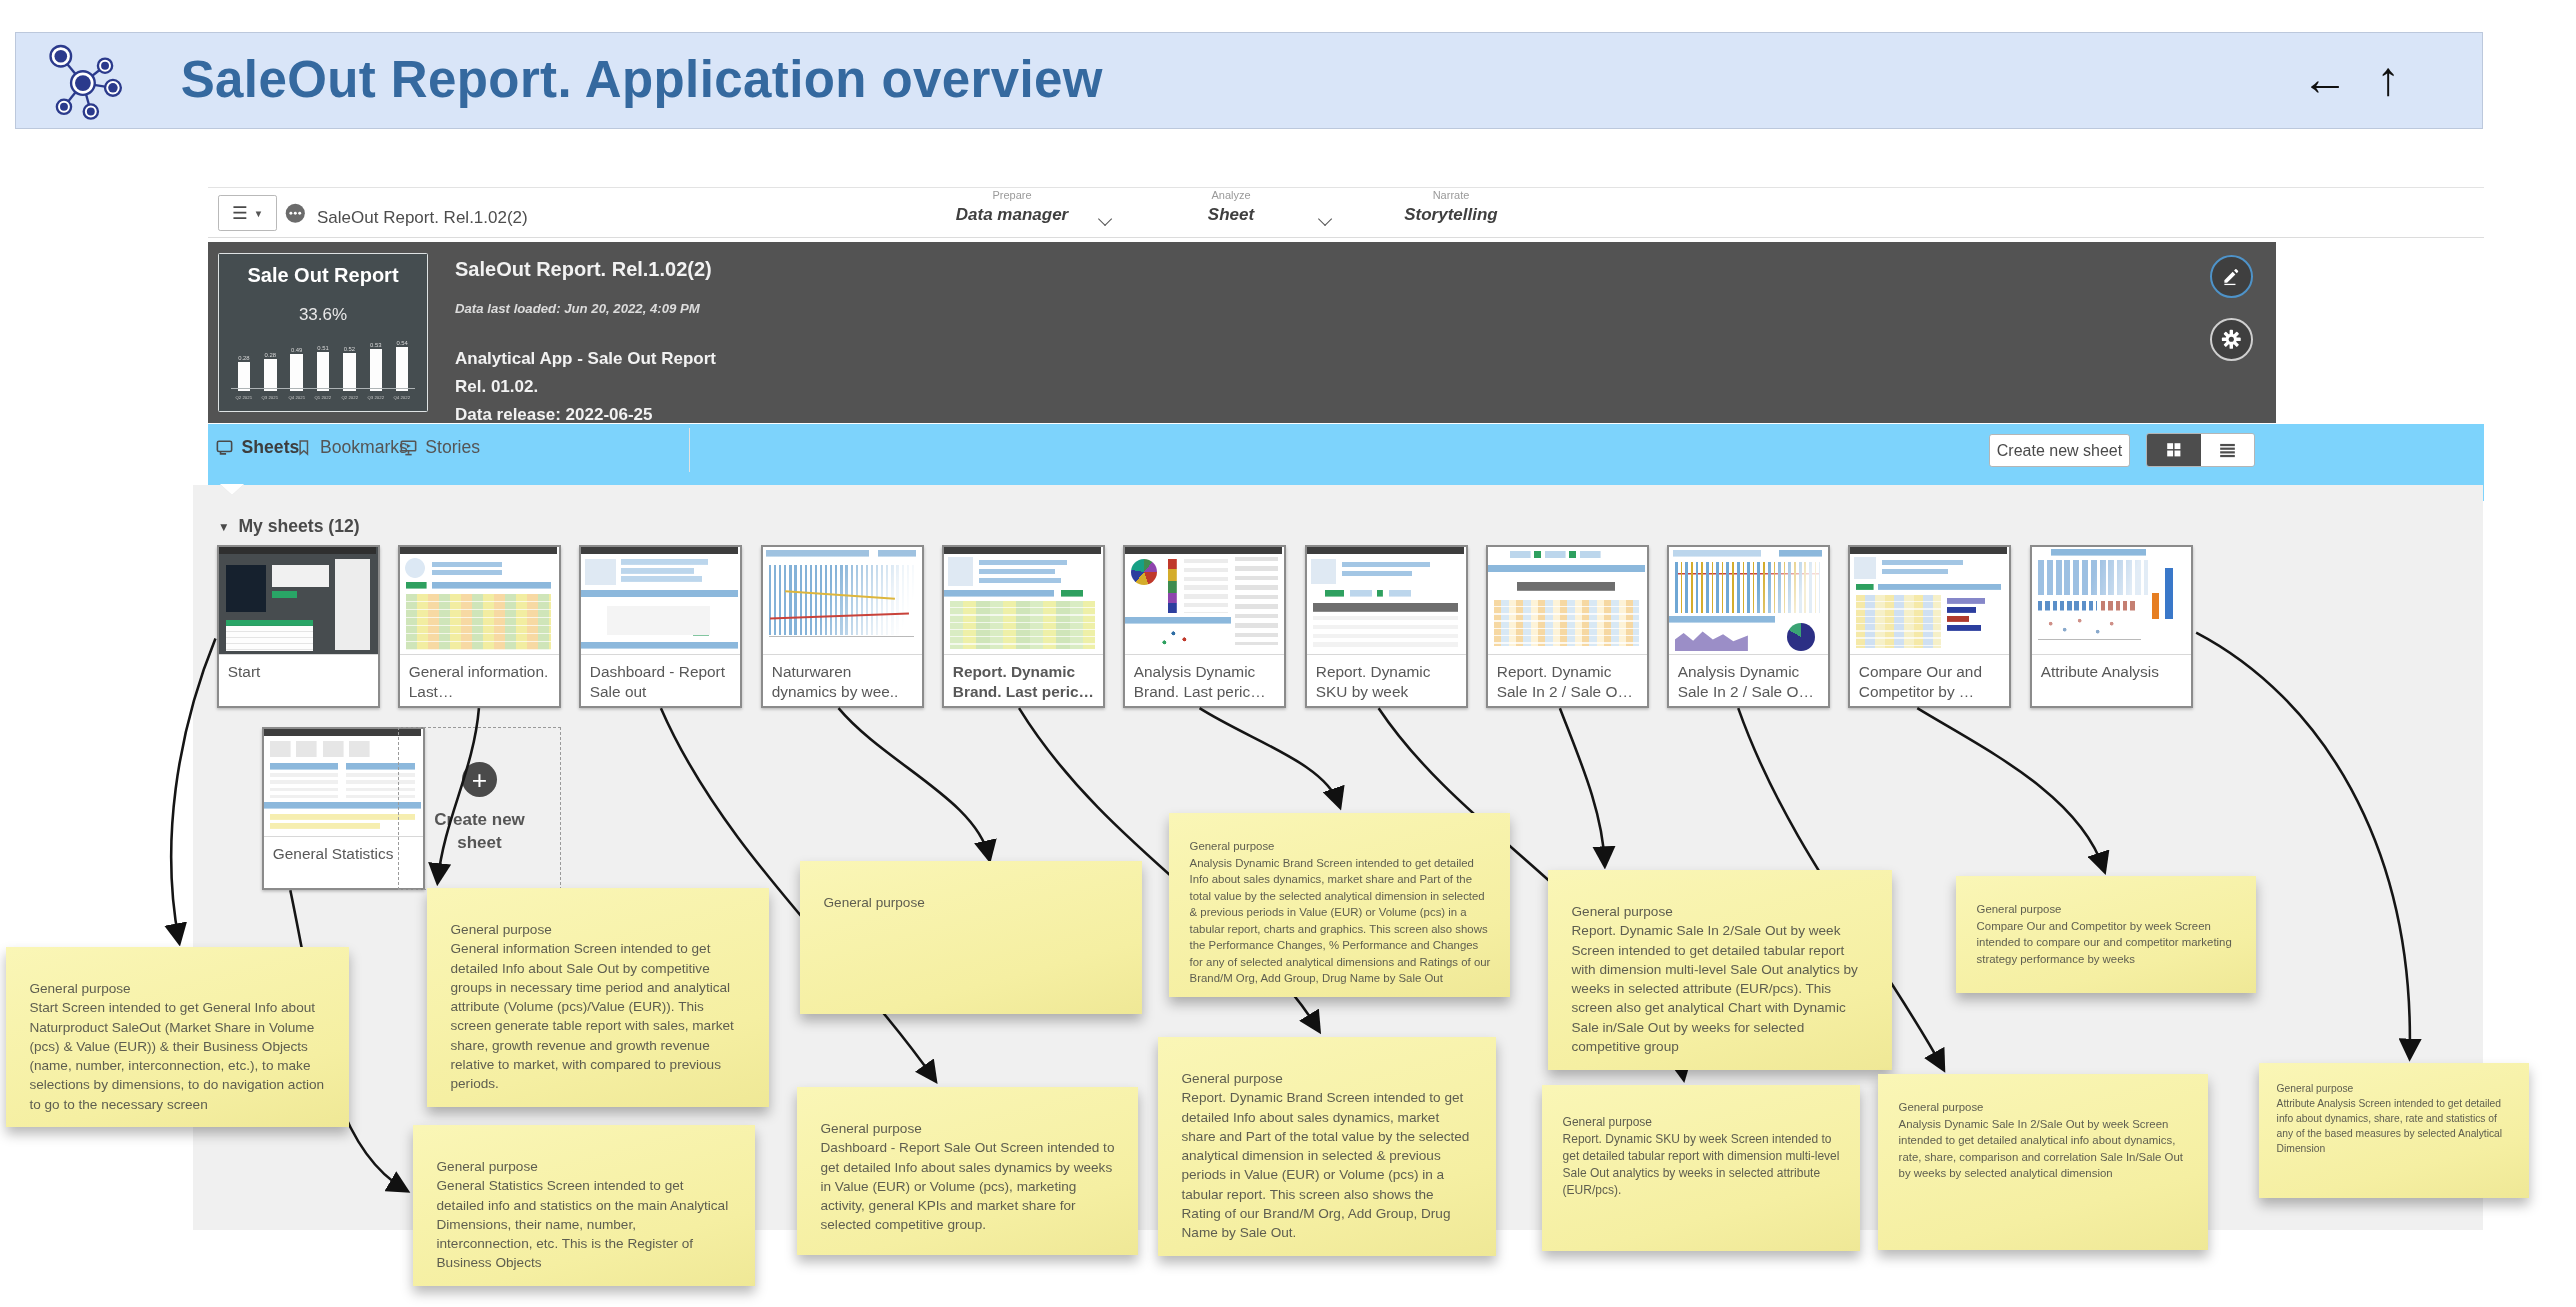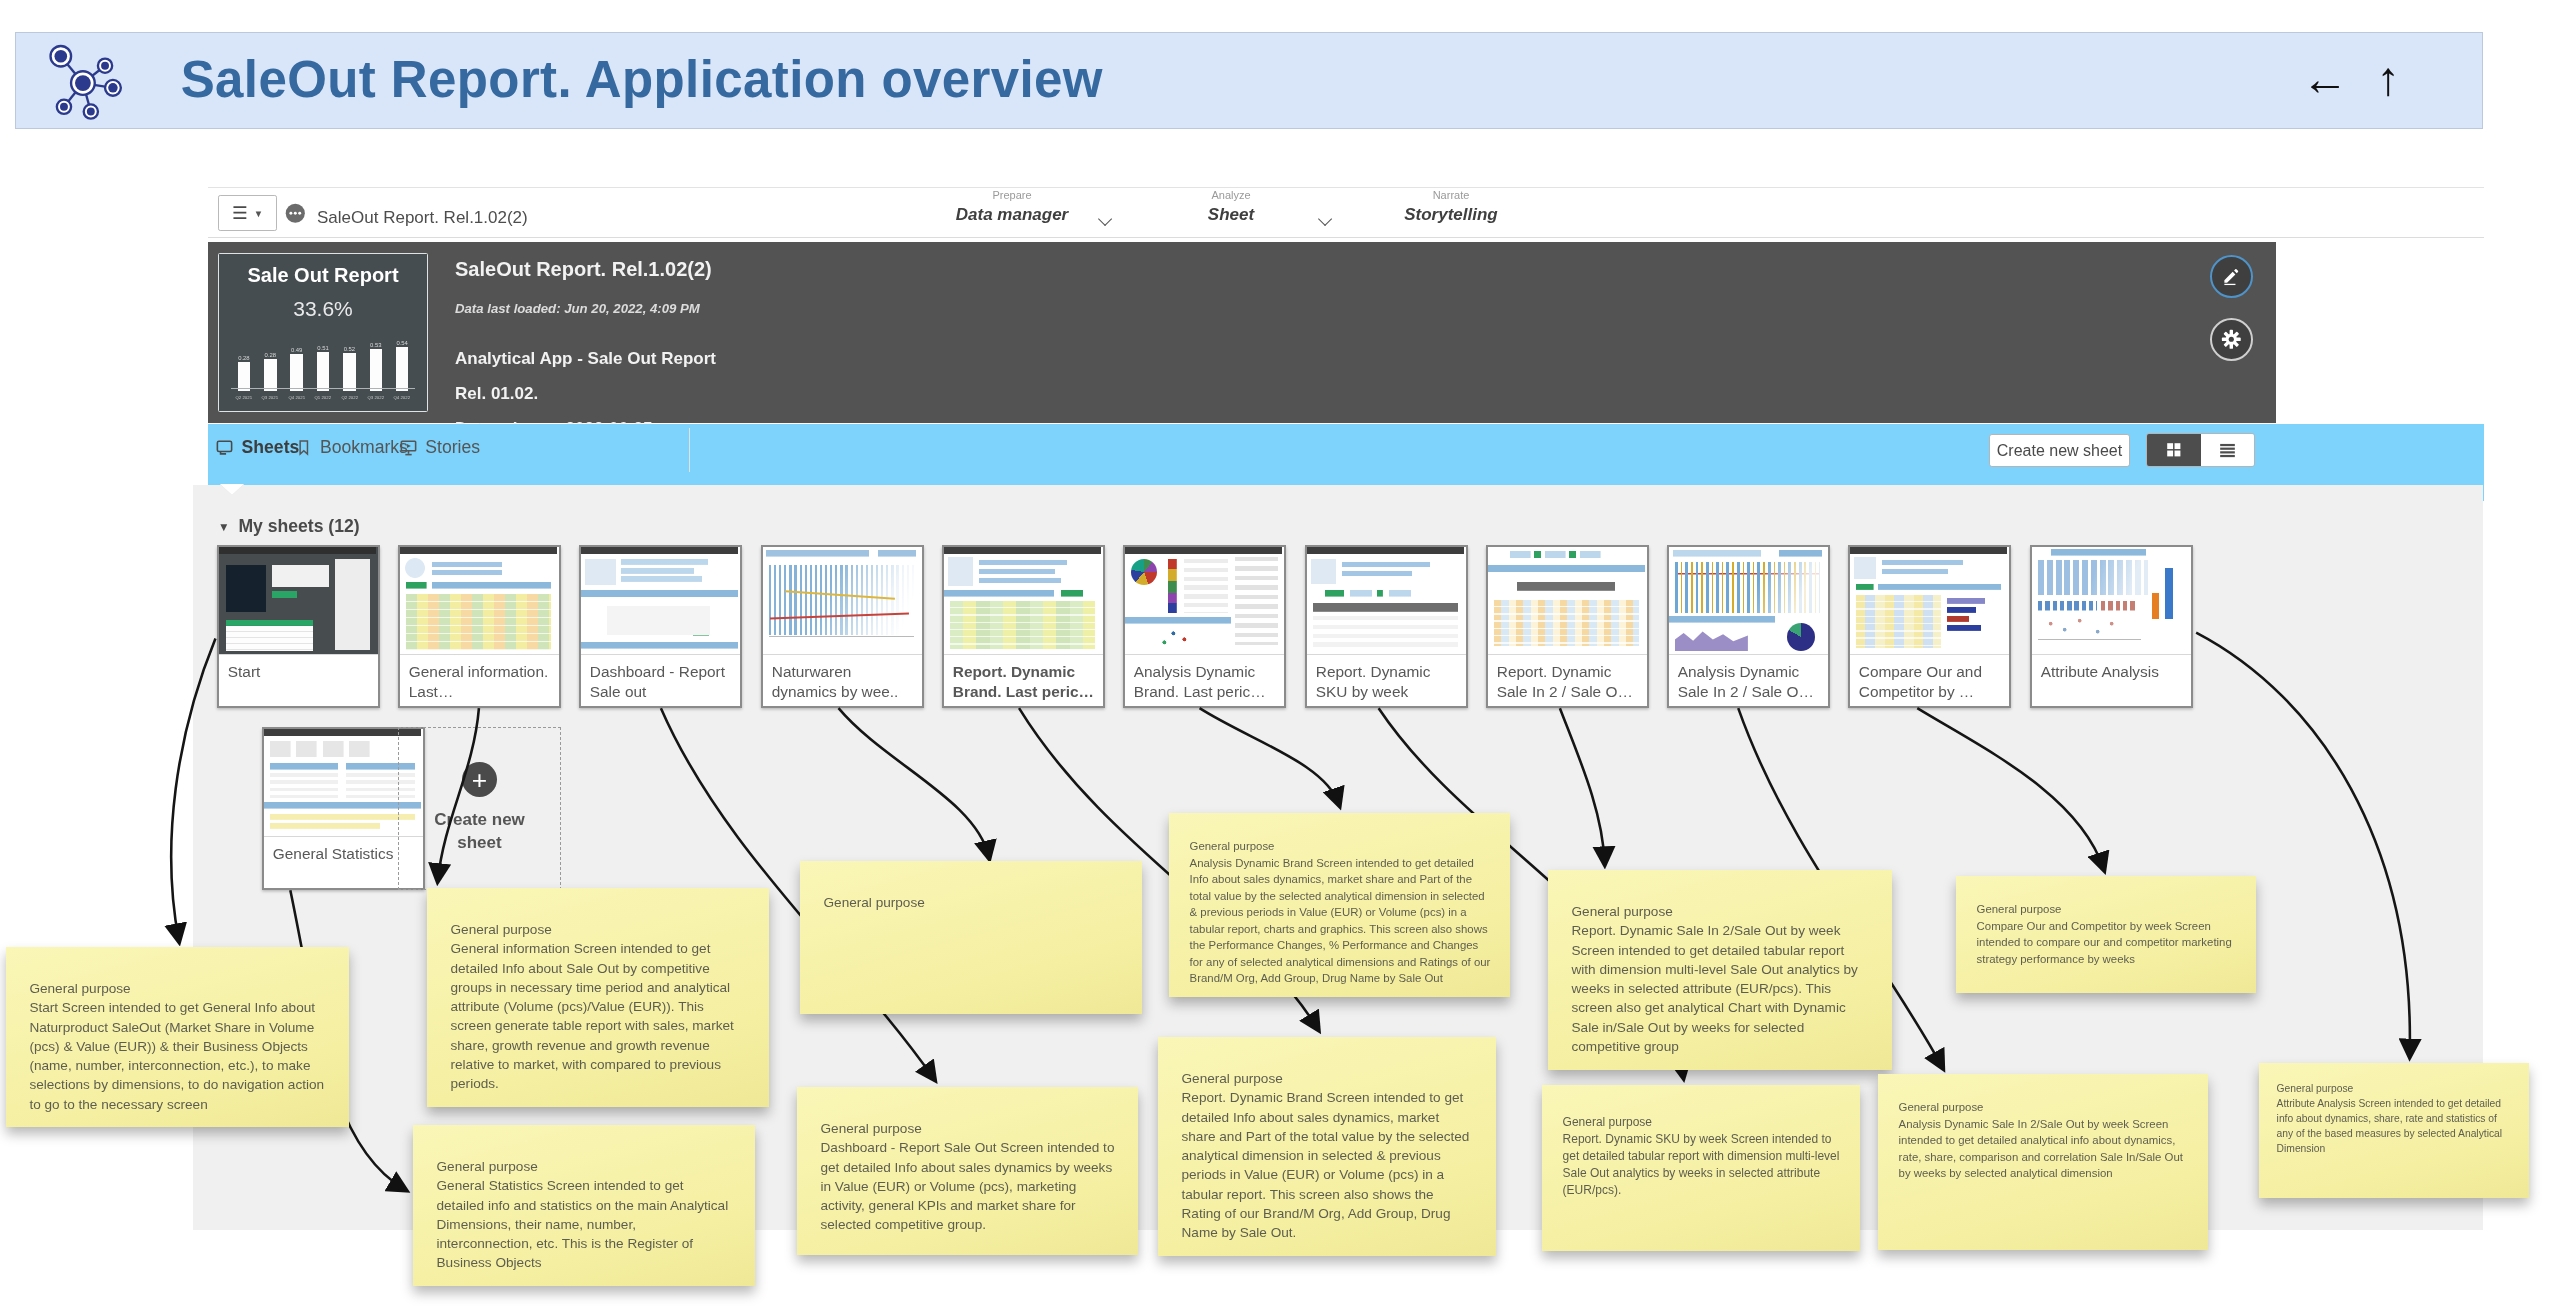"33.6%" .bthumb .tv { font-size: 21px -> 17px; margin-top: 10px -> 18px }
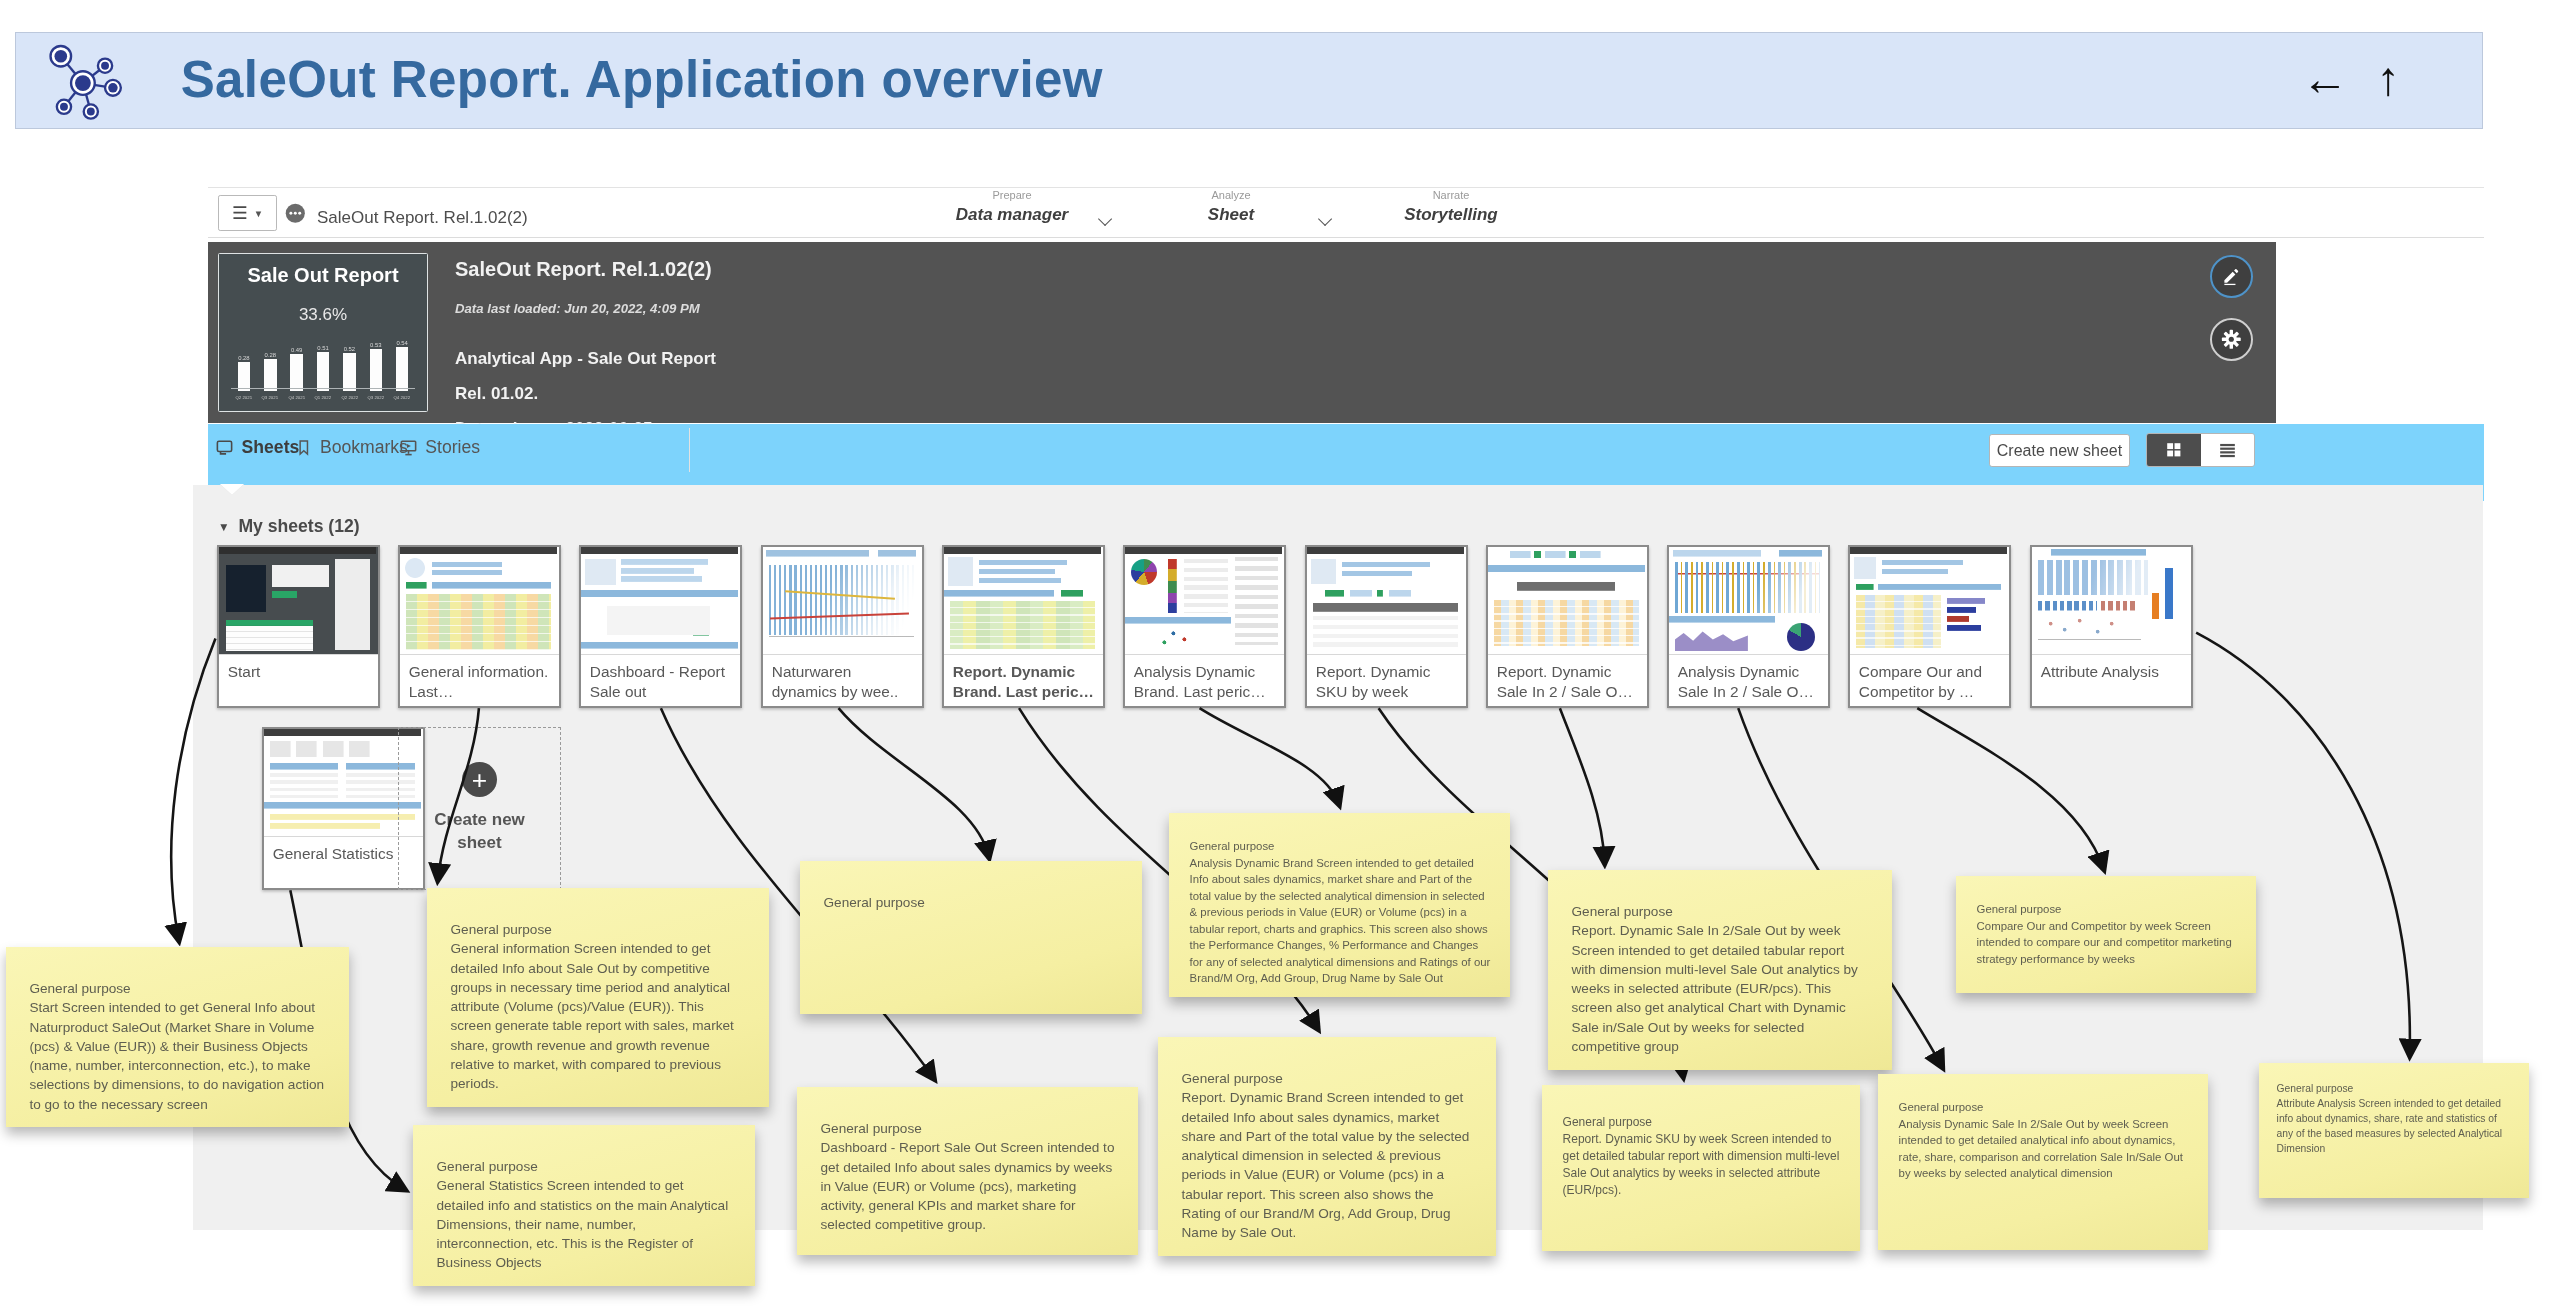"Rel. 01.02." .btext .l4,.btext .l5 { margin-top: 15px -> 8px }
